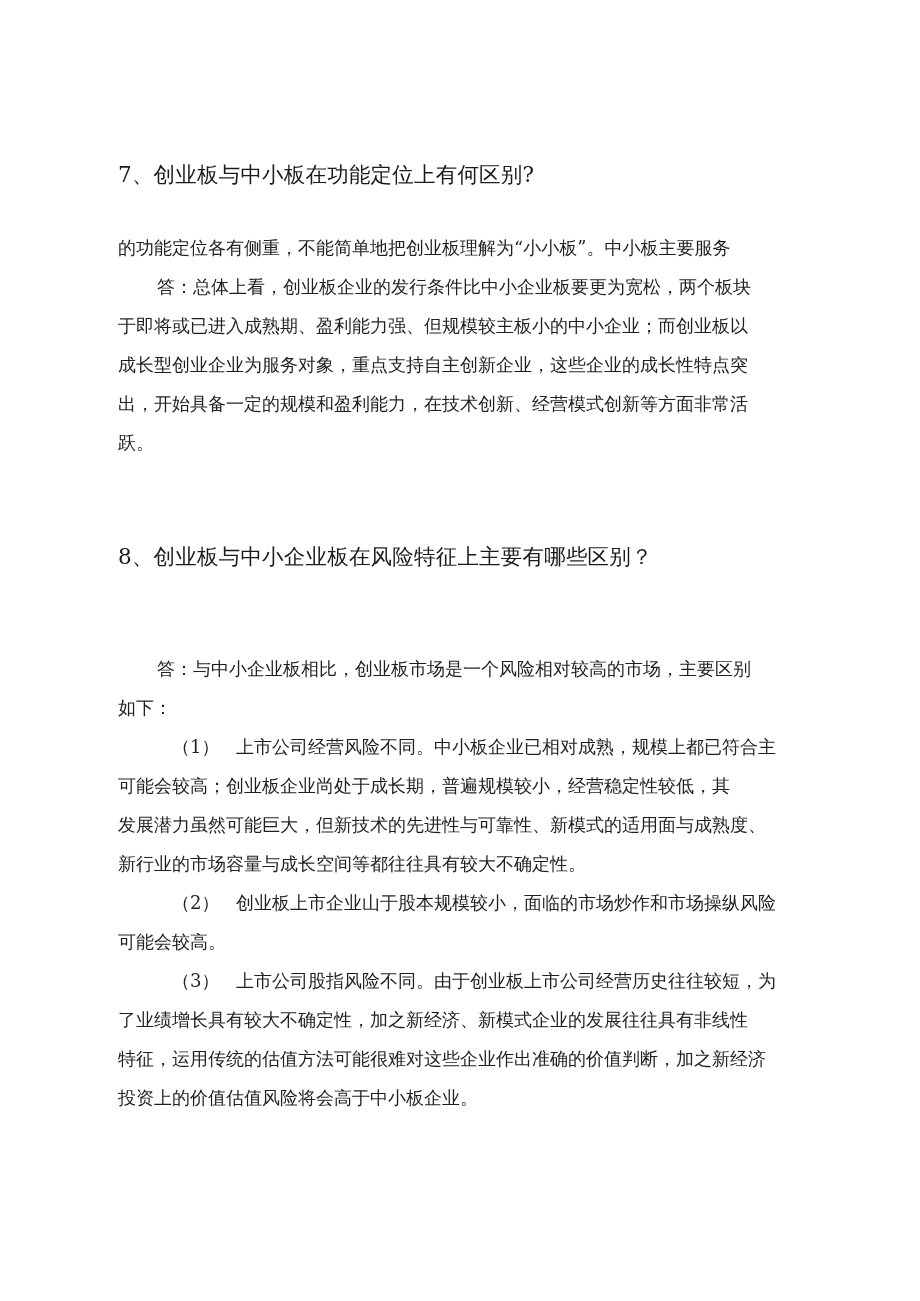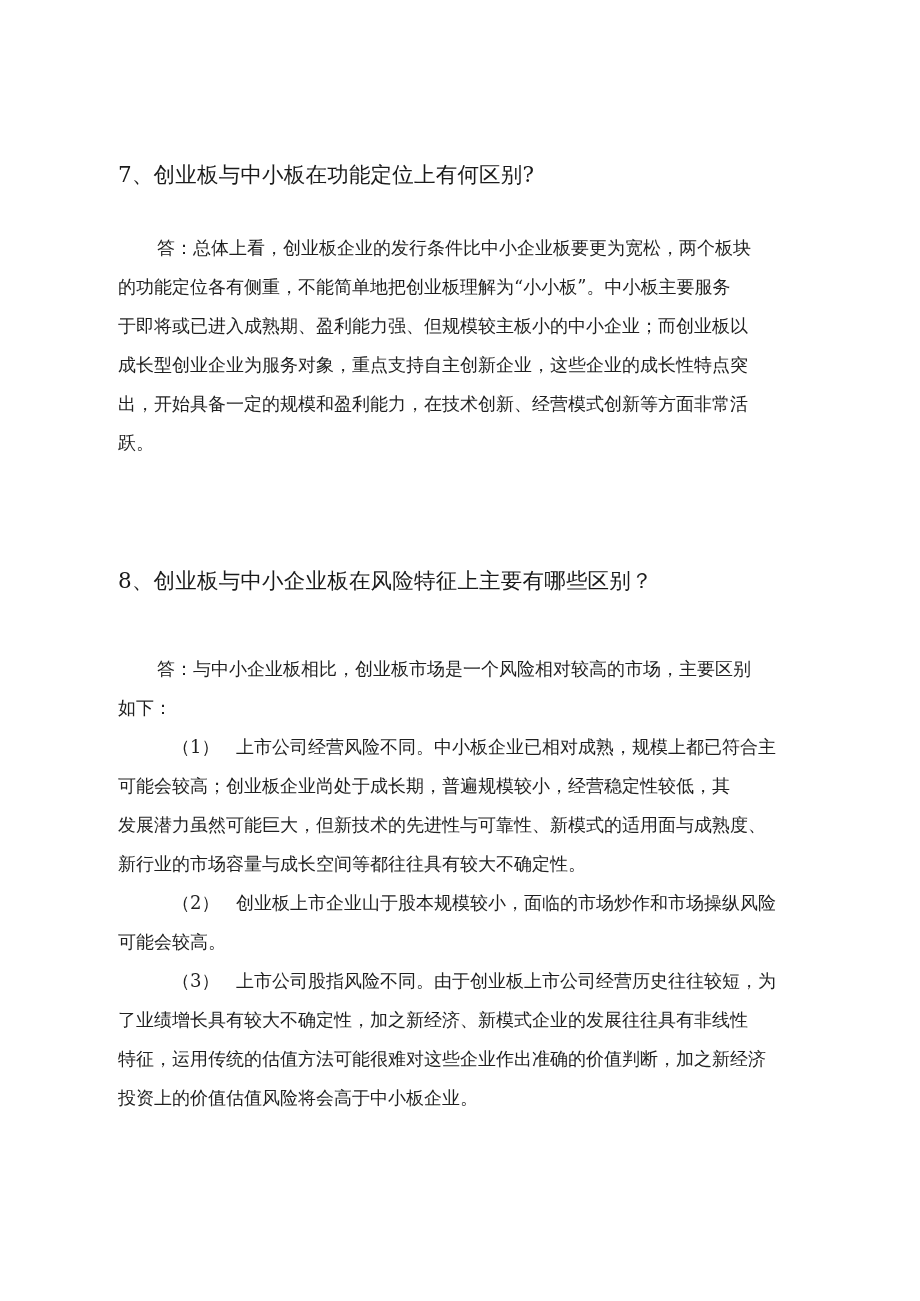"答：总体上看，创业板企业的发行条件比中小企业板要更为宽松，两个板块" span.line { order: before "的功能定位各有侧重，不能简单地把创业板理解为“小小板”。中小板主要服务" -> after "的功能定位各有侧重，不能简单地把创业板理解为“小小板”。中小板主要服务" }
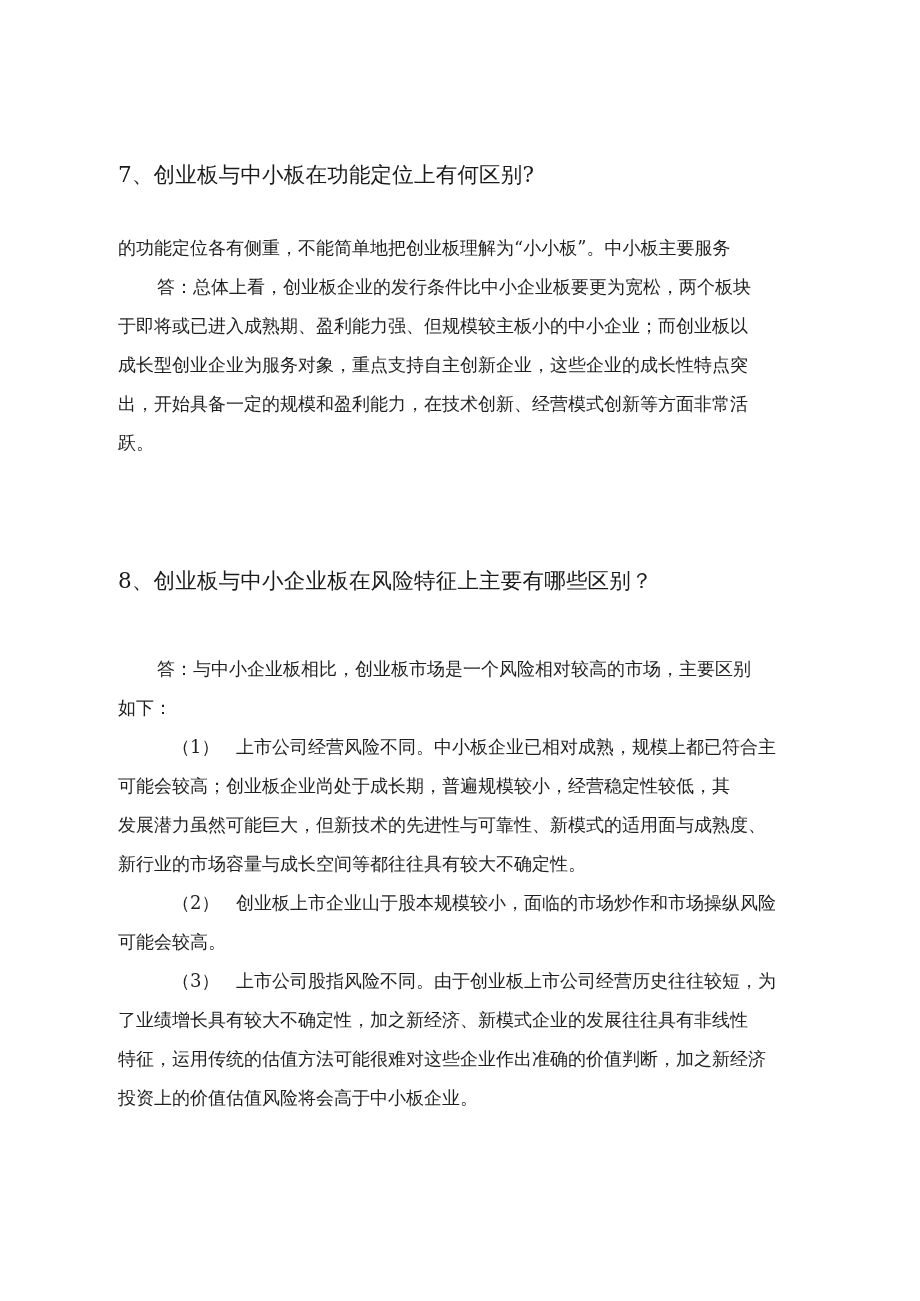"8、创业板与中小企业板在风险特征上主要有哪些区别？" div.heading { margin-top: 24px -> none }
